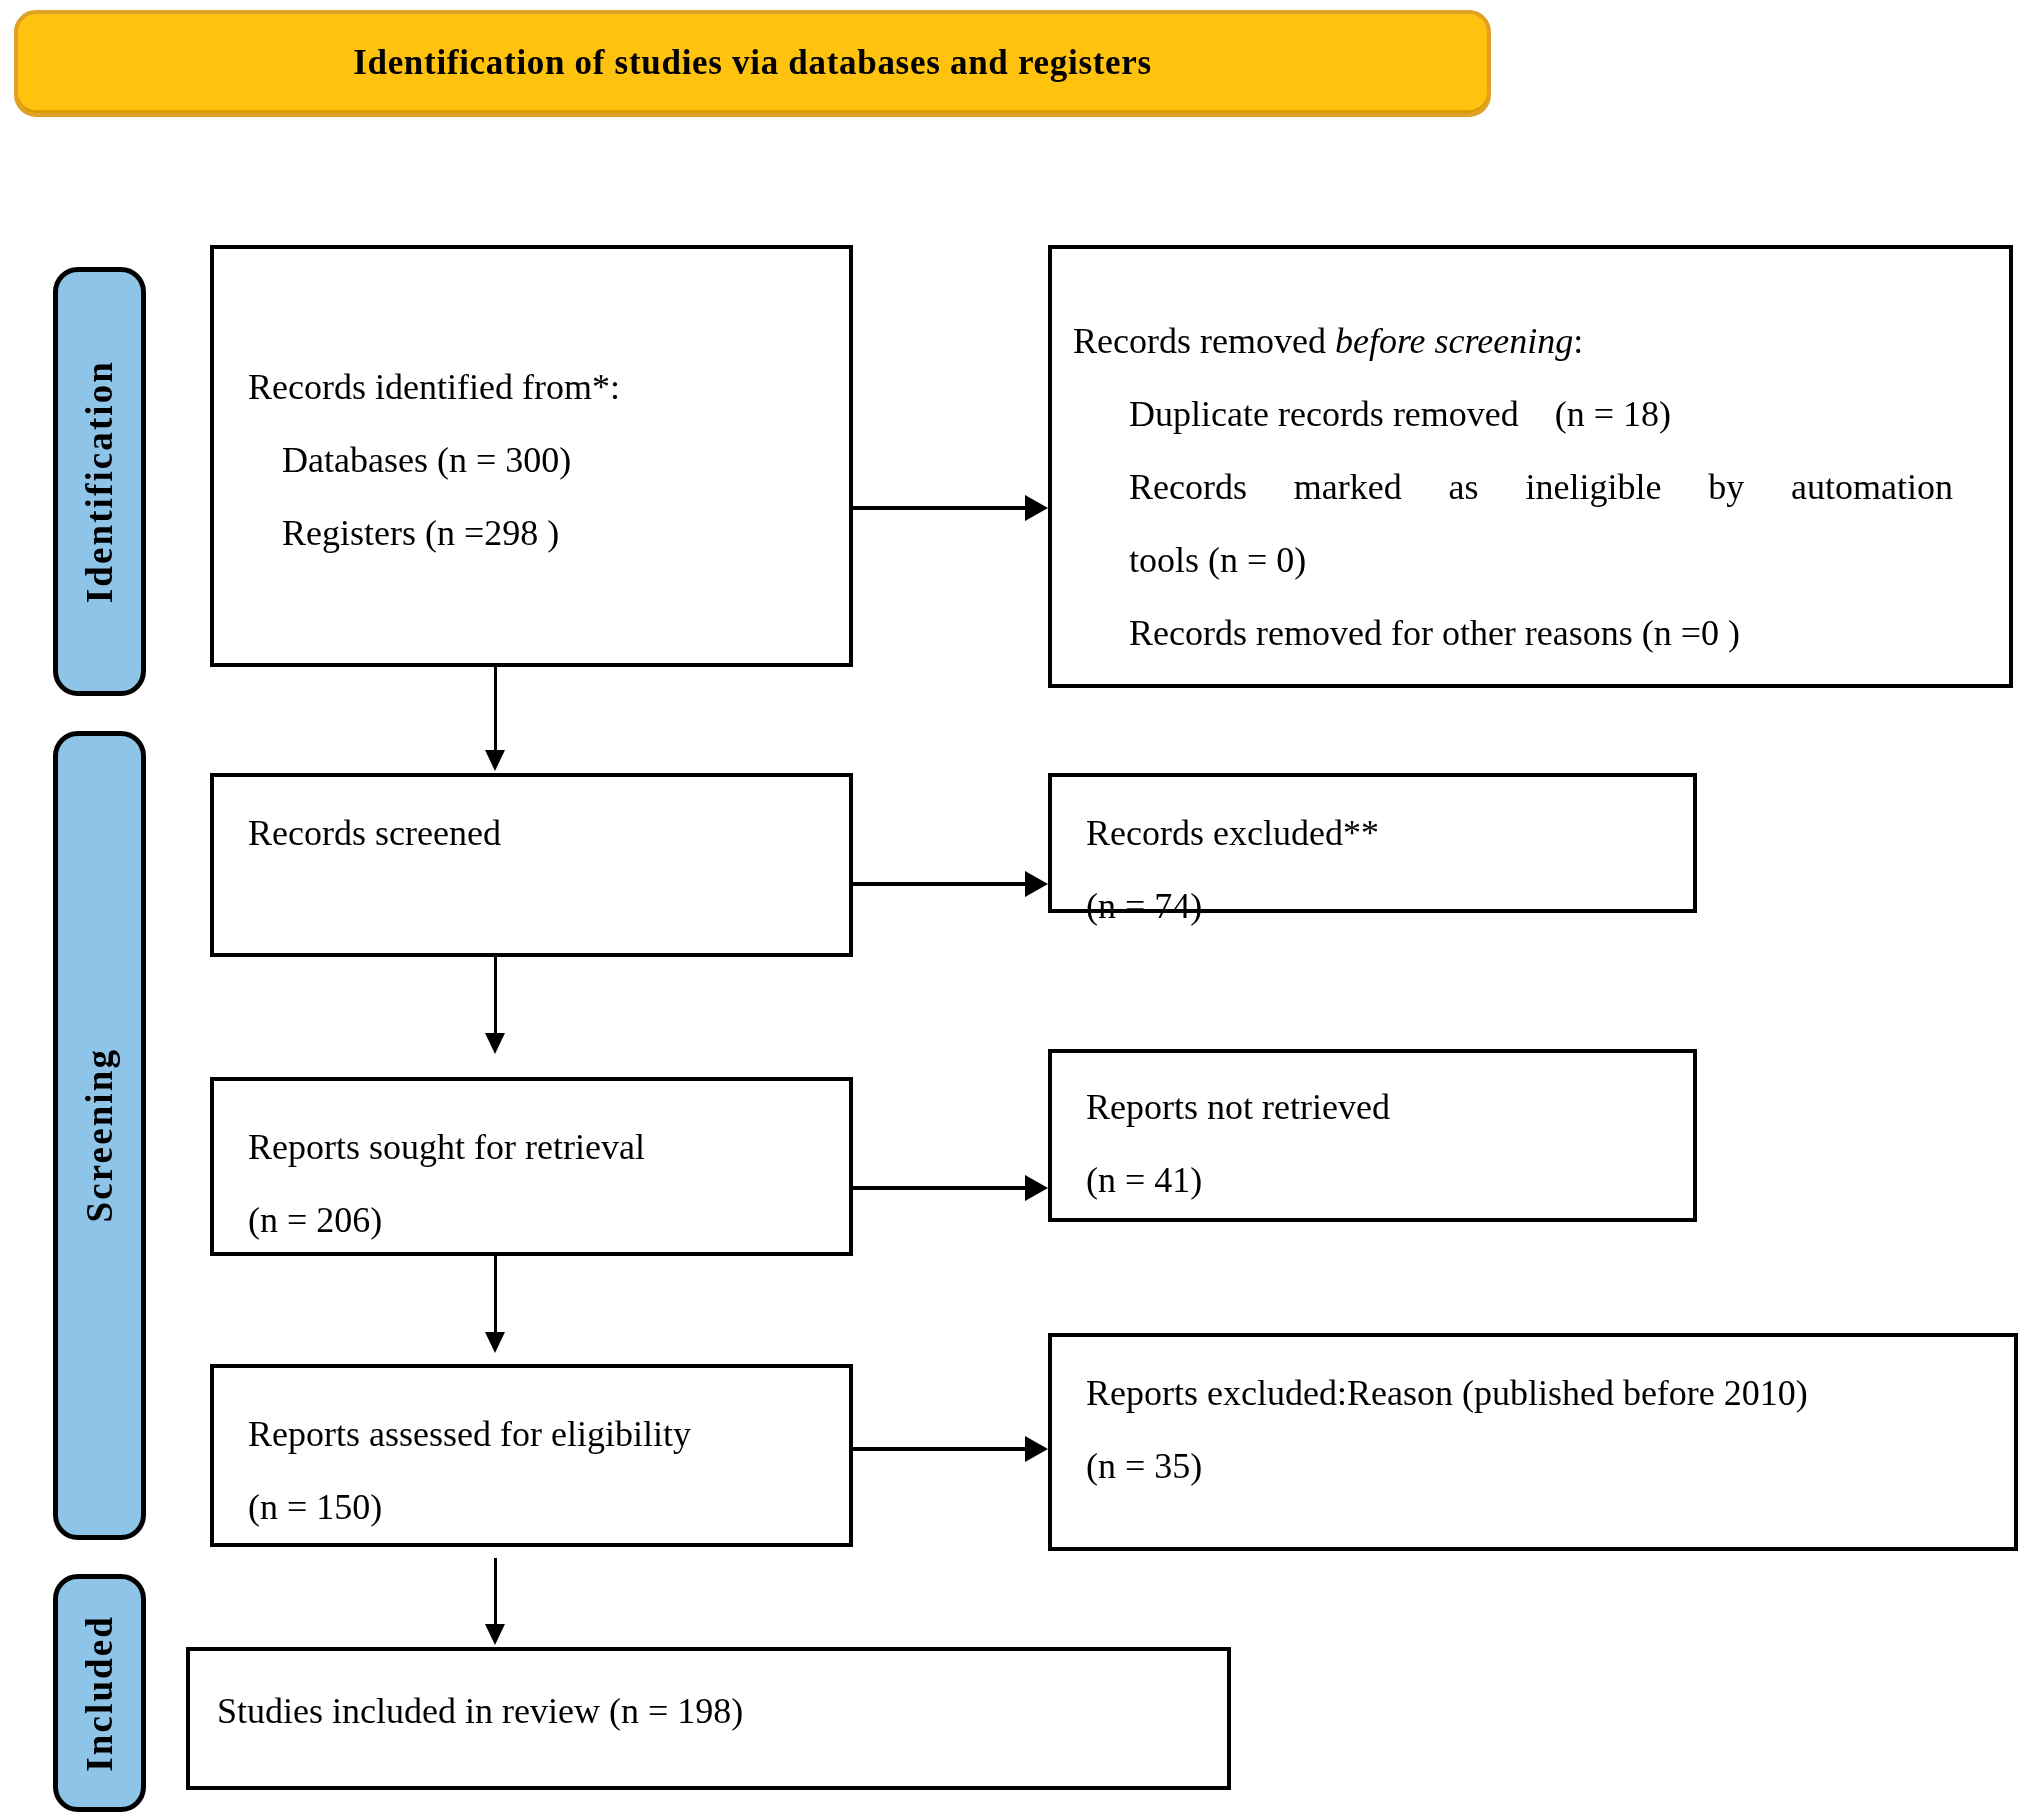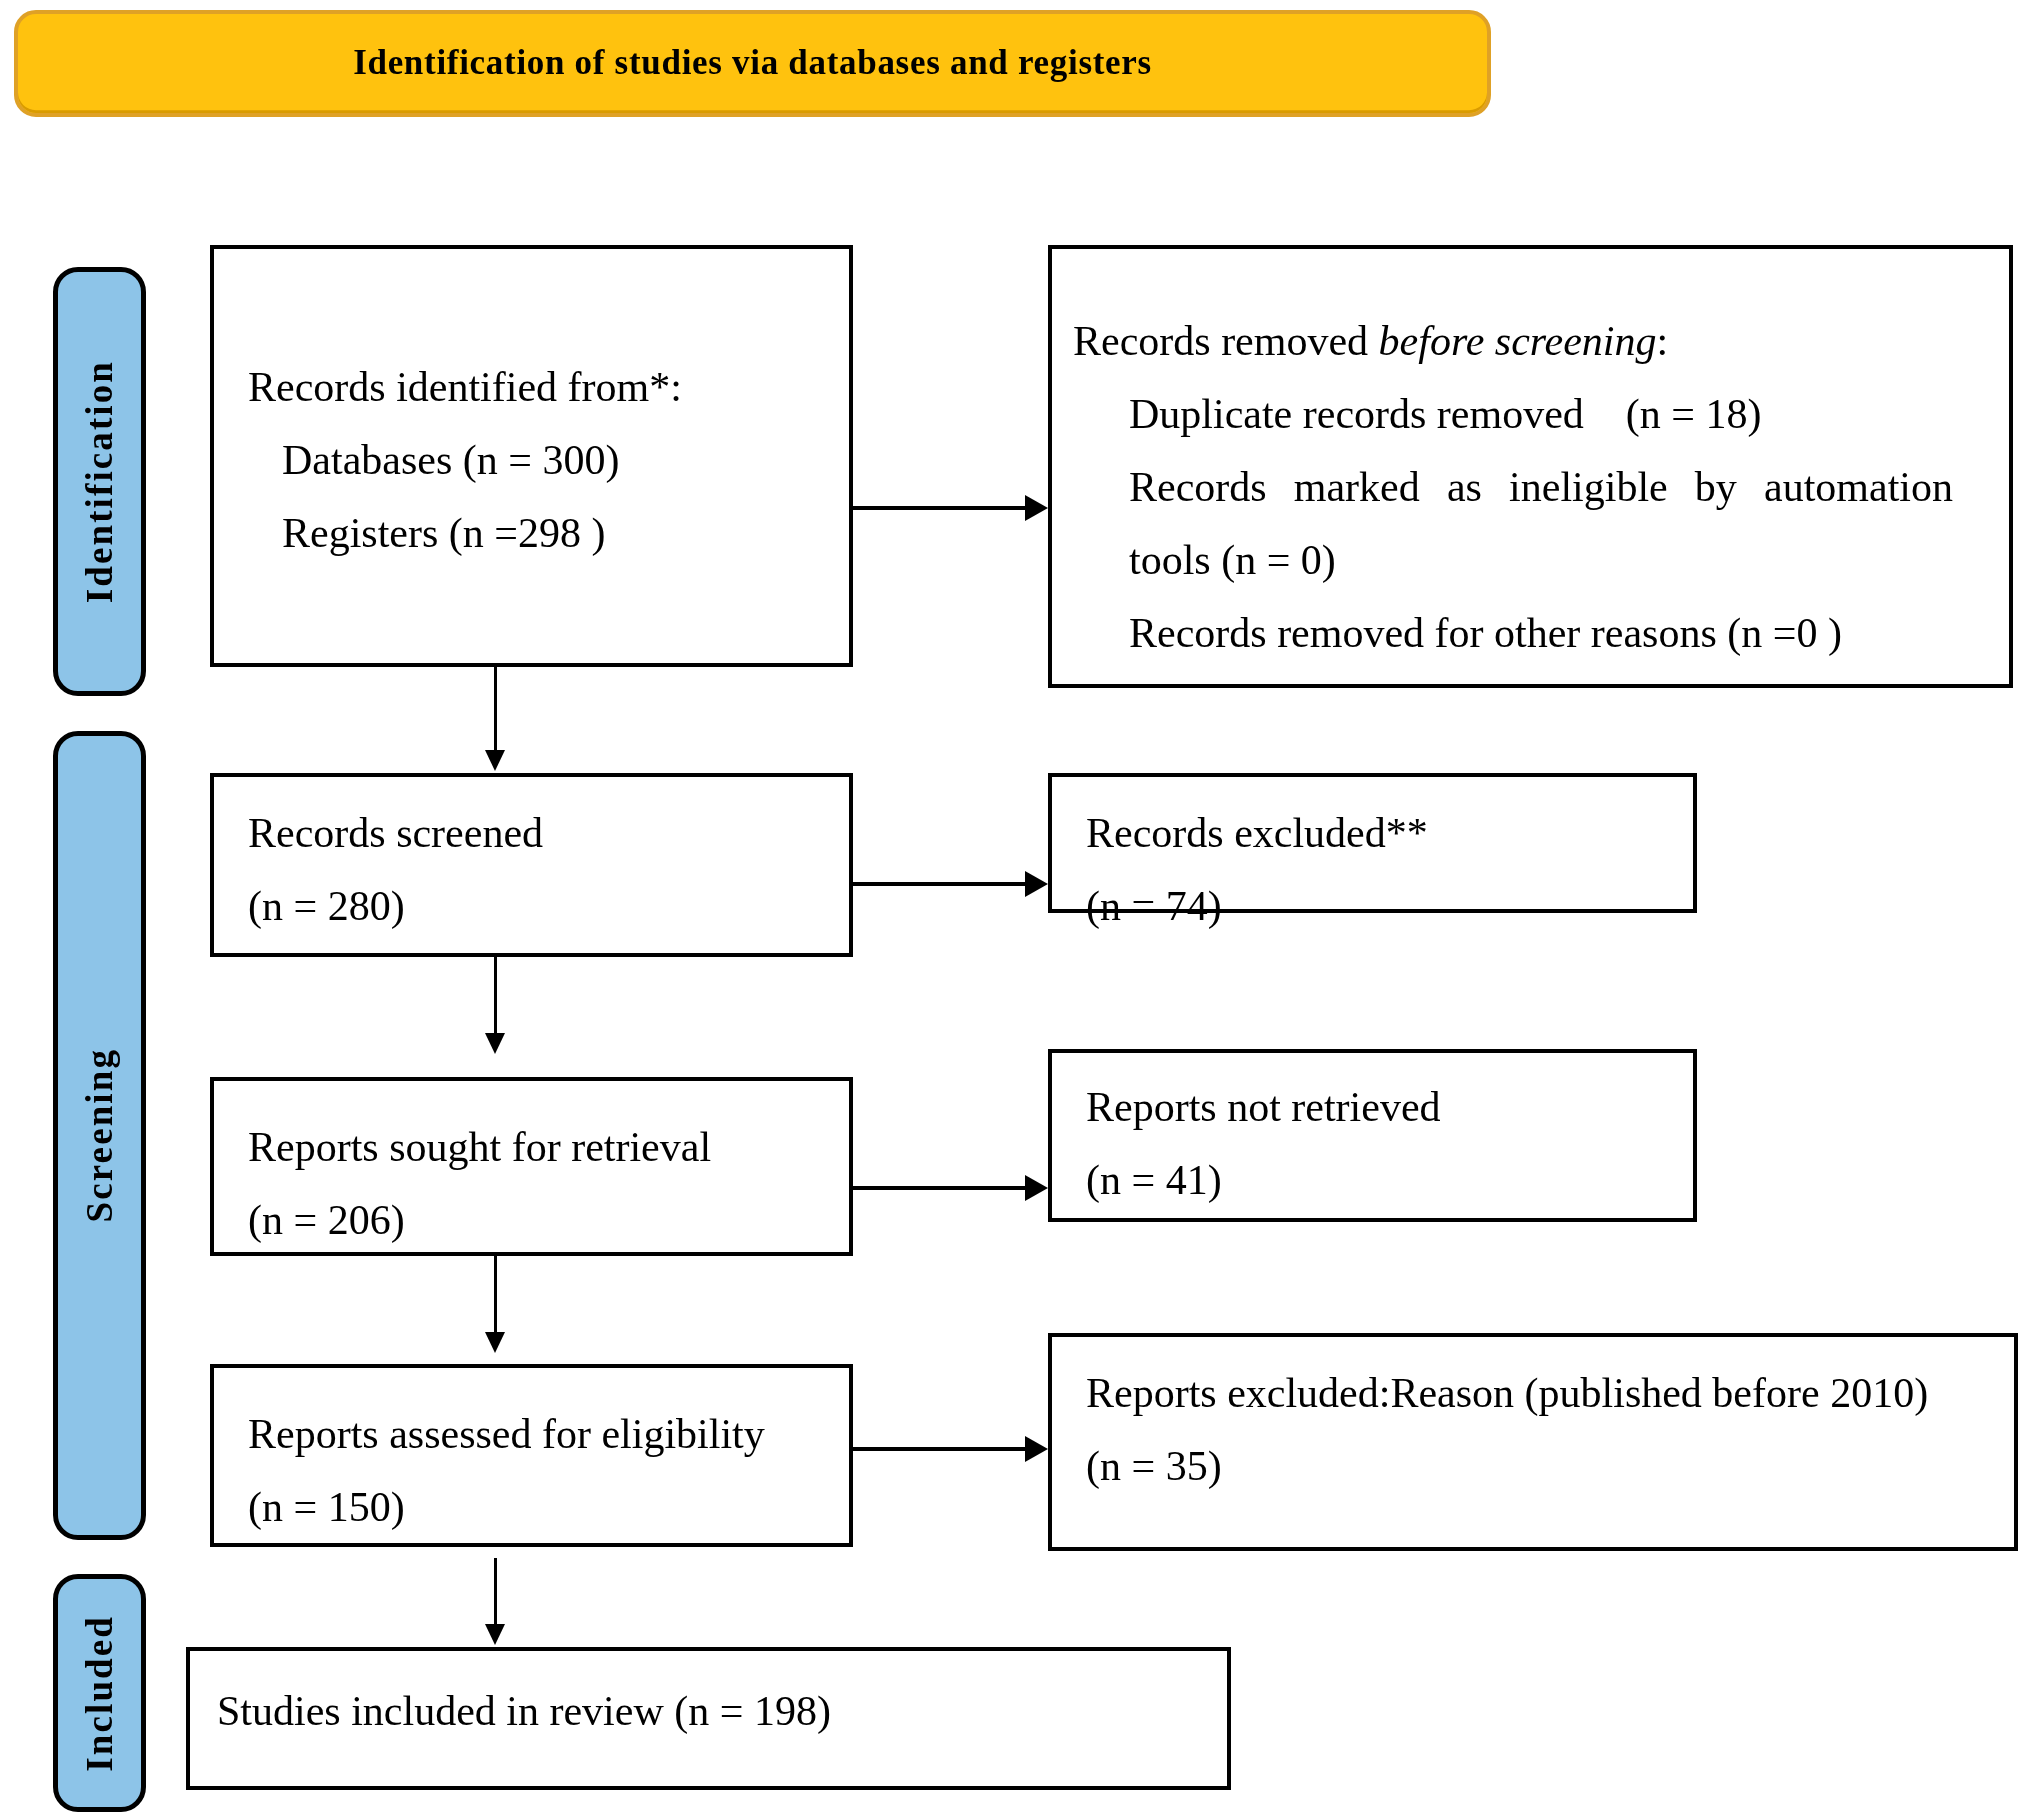"Records removed before screening:" .box { font-size: 42px -> 36px }
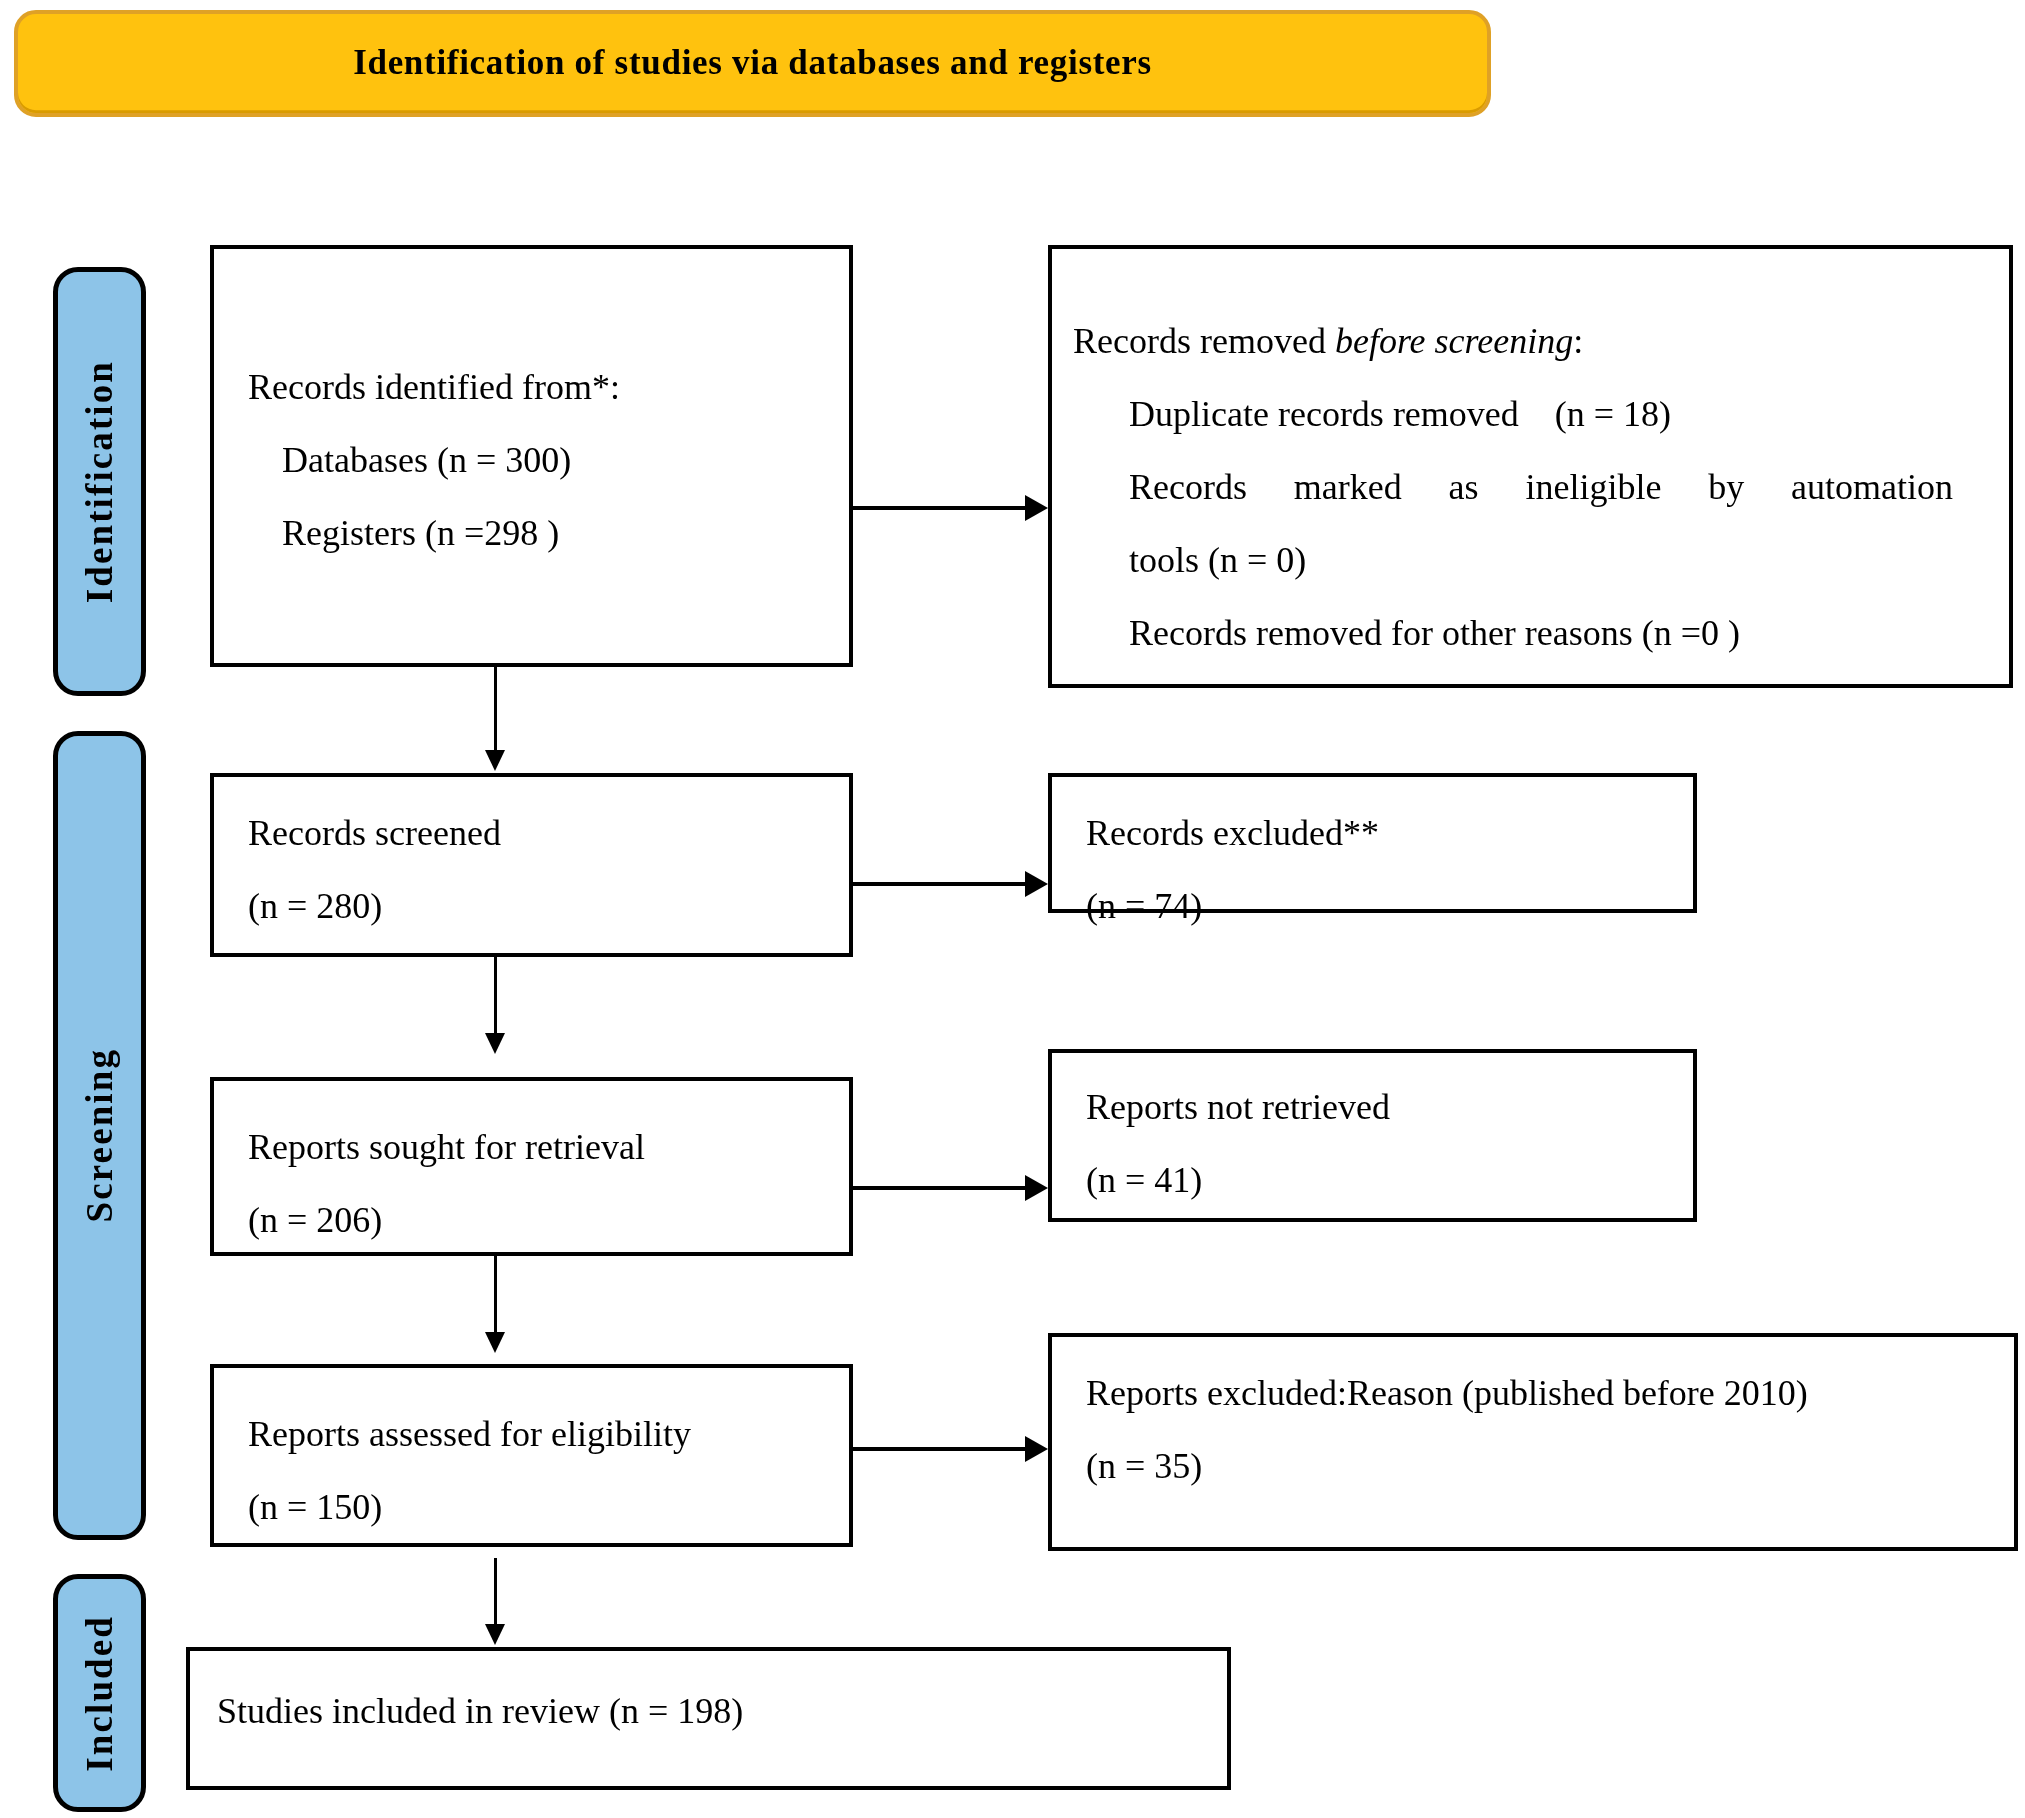"(n = 280)" span.ln { html: <span>(n = 280)</span> -> none }
